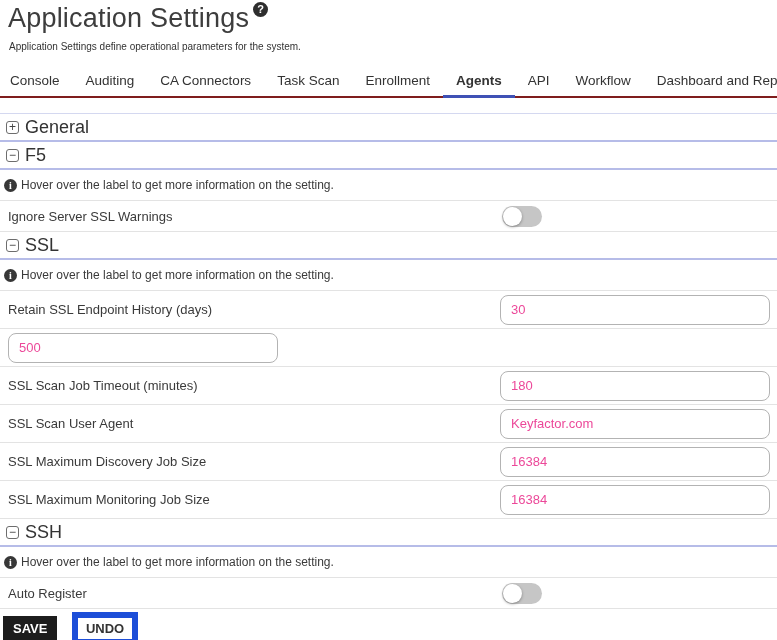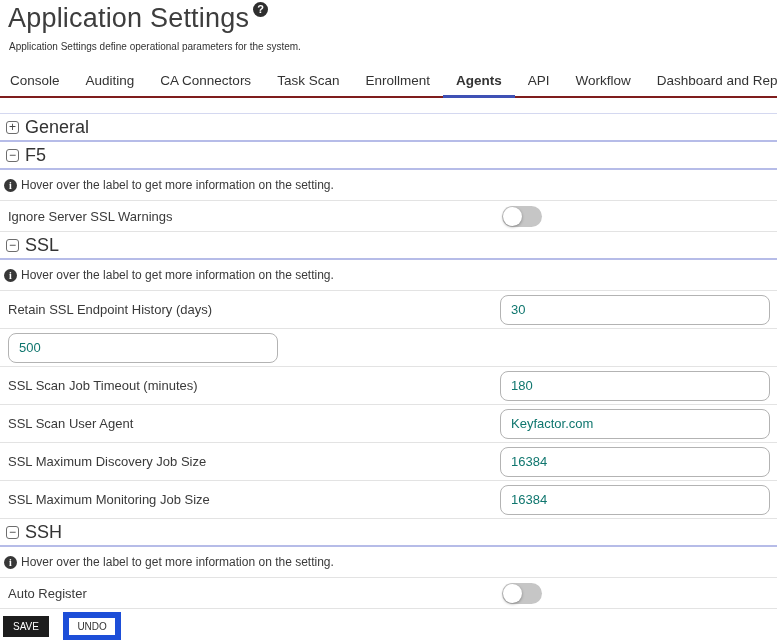"30" .text-input { color: #0f766e -> #ec4899 }
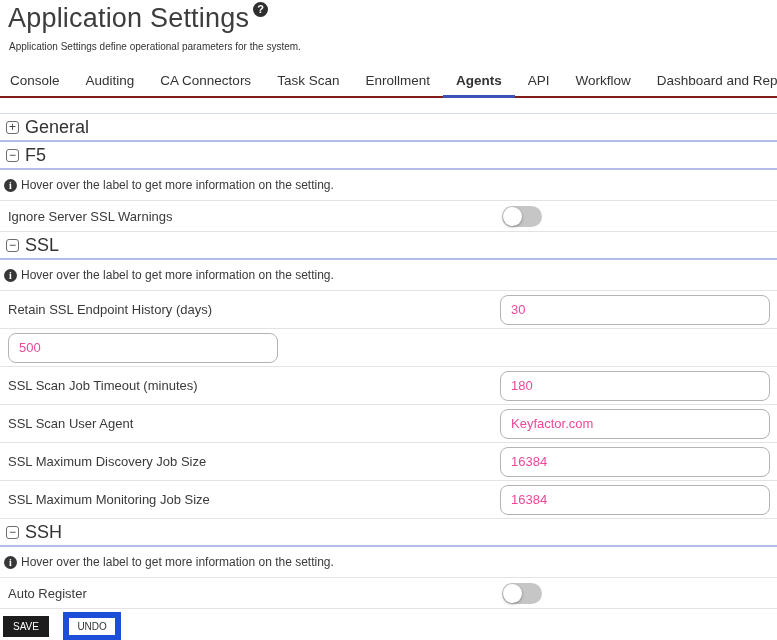"SAVE" .btn { font-size: 10px -> 13px; font-weight: none -> bold }
